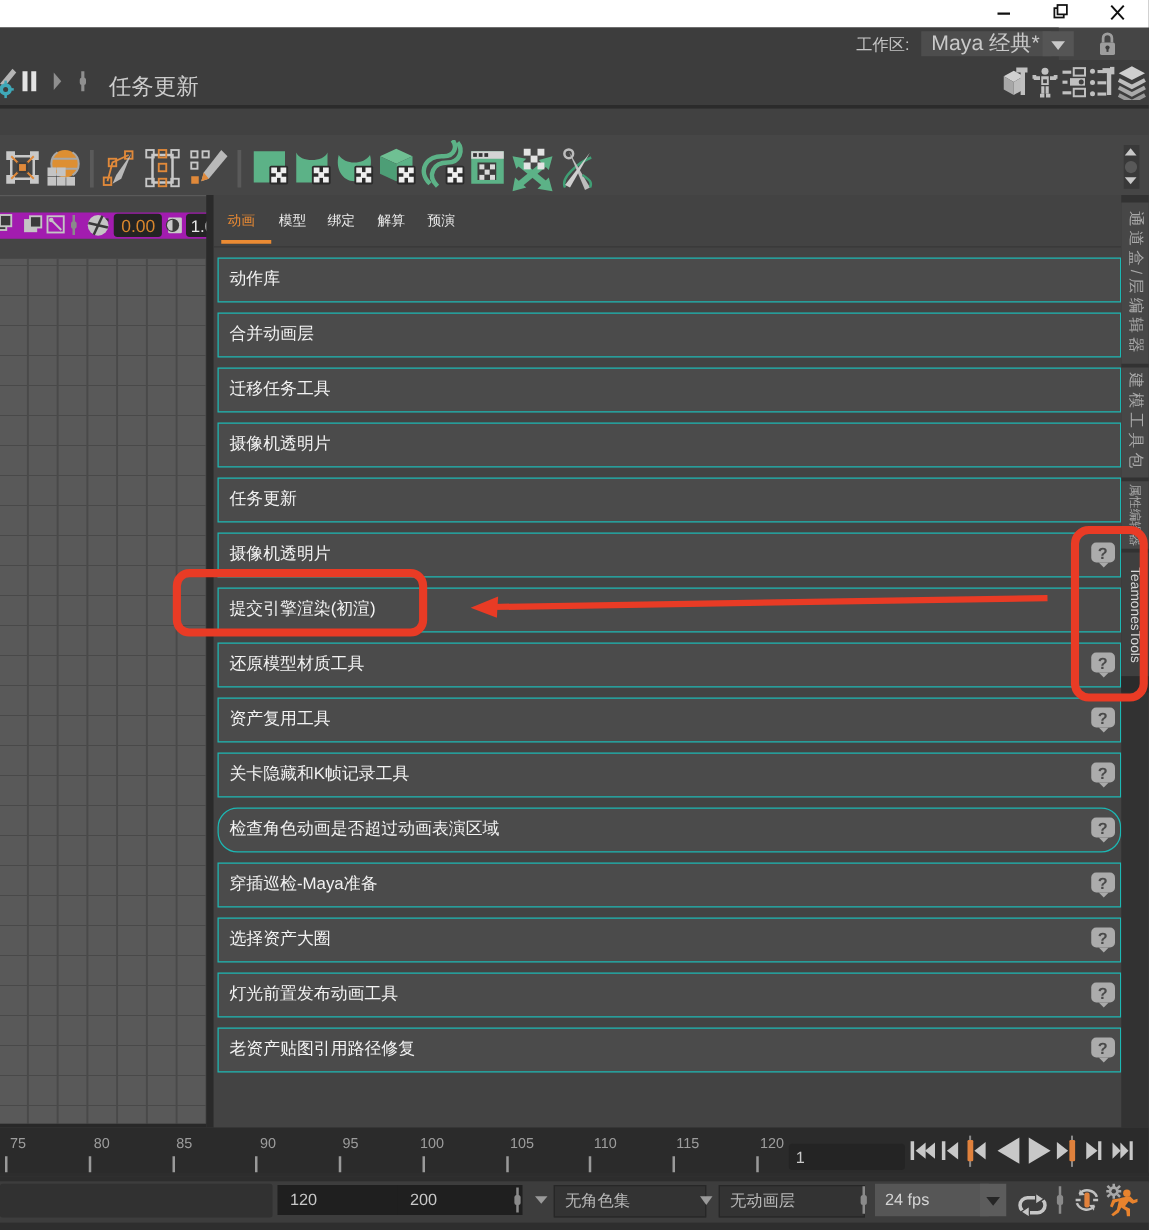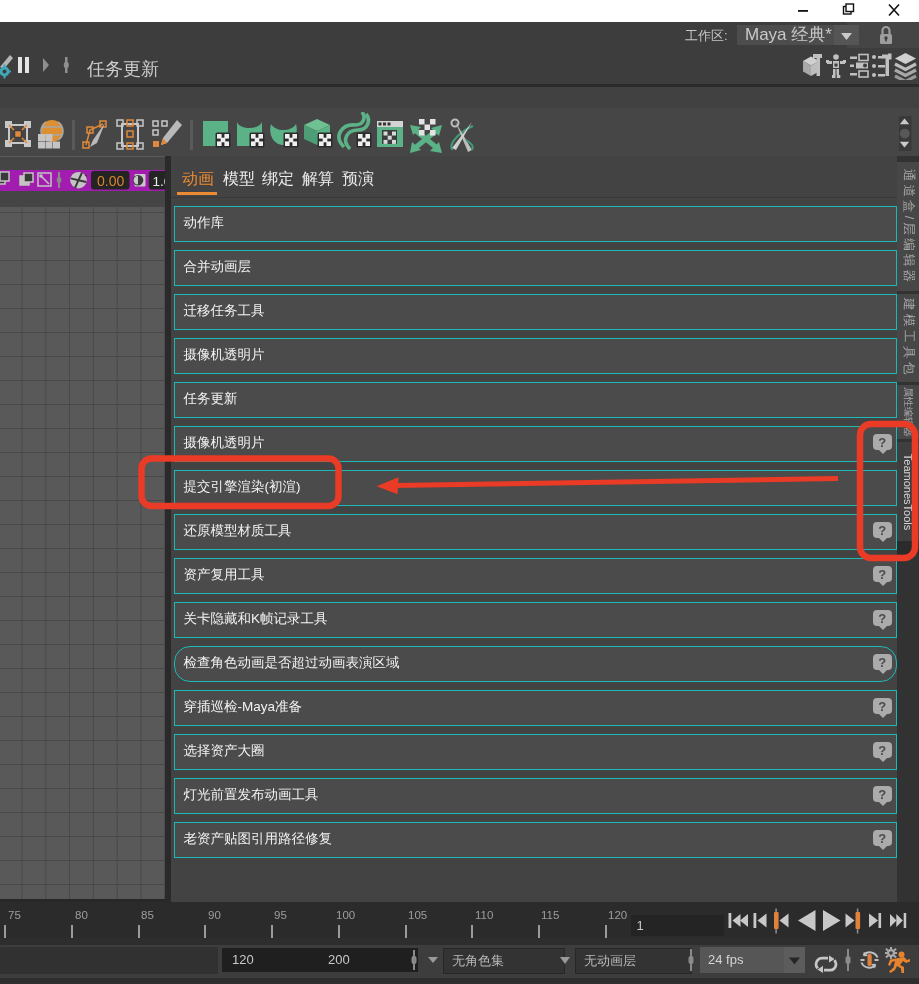"动画" .tab { font-size: 16px -> 11px }
